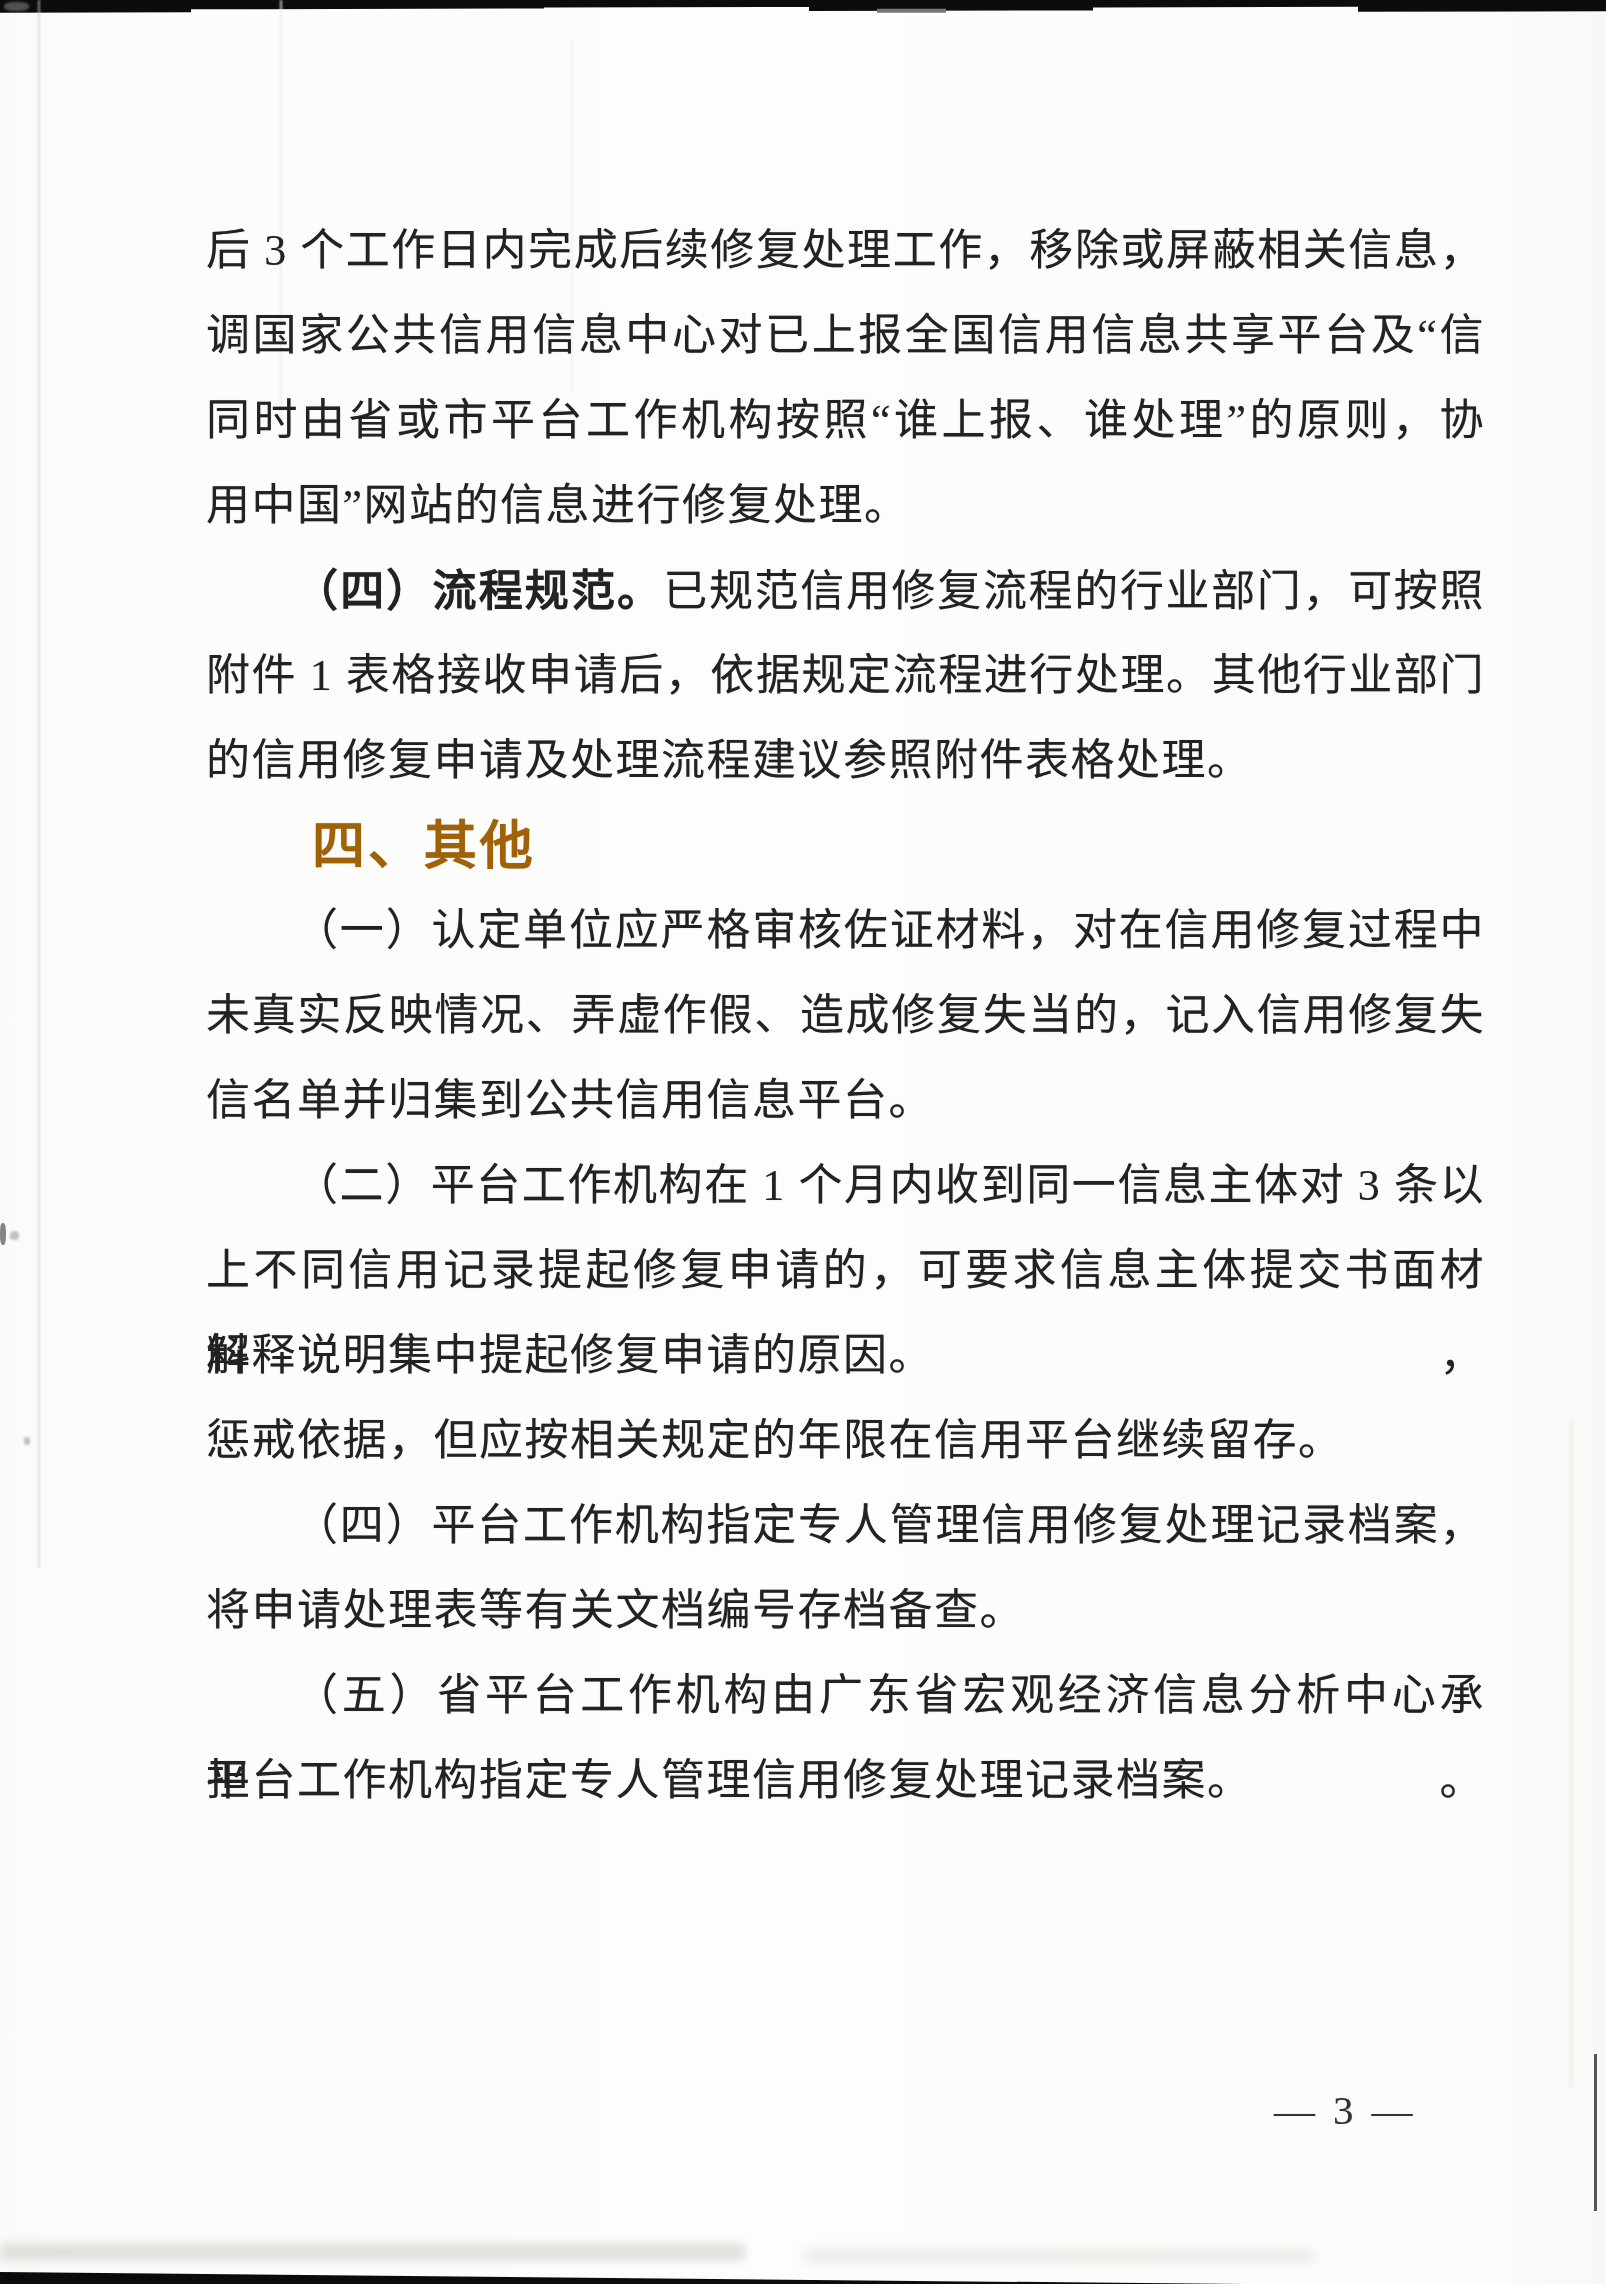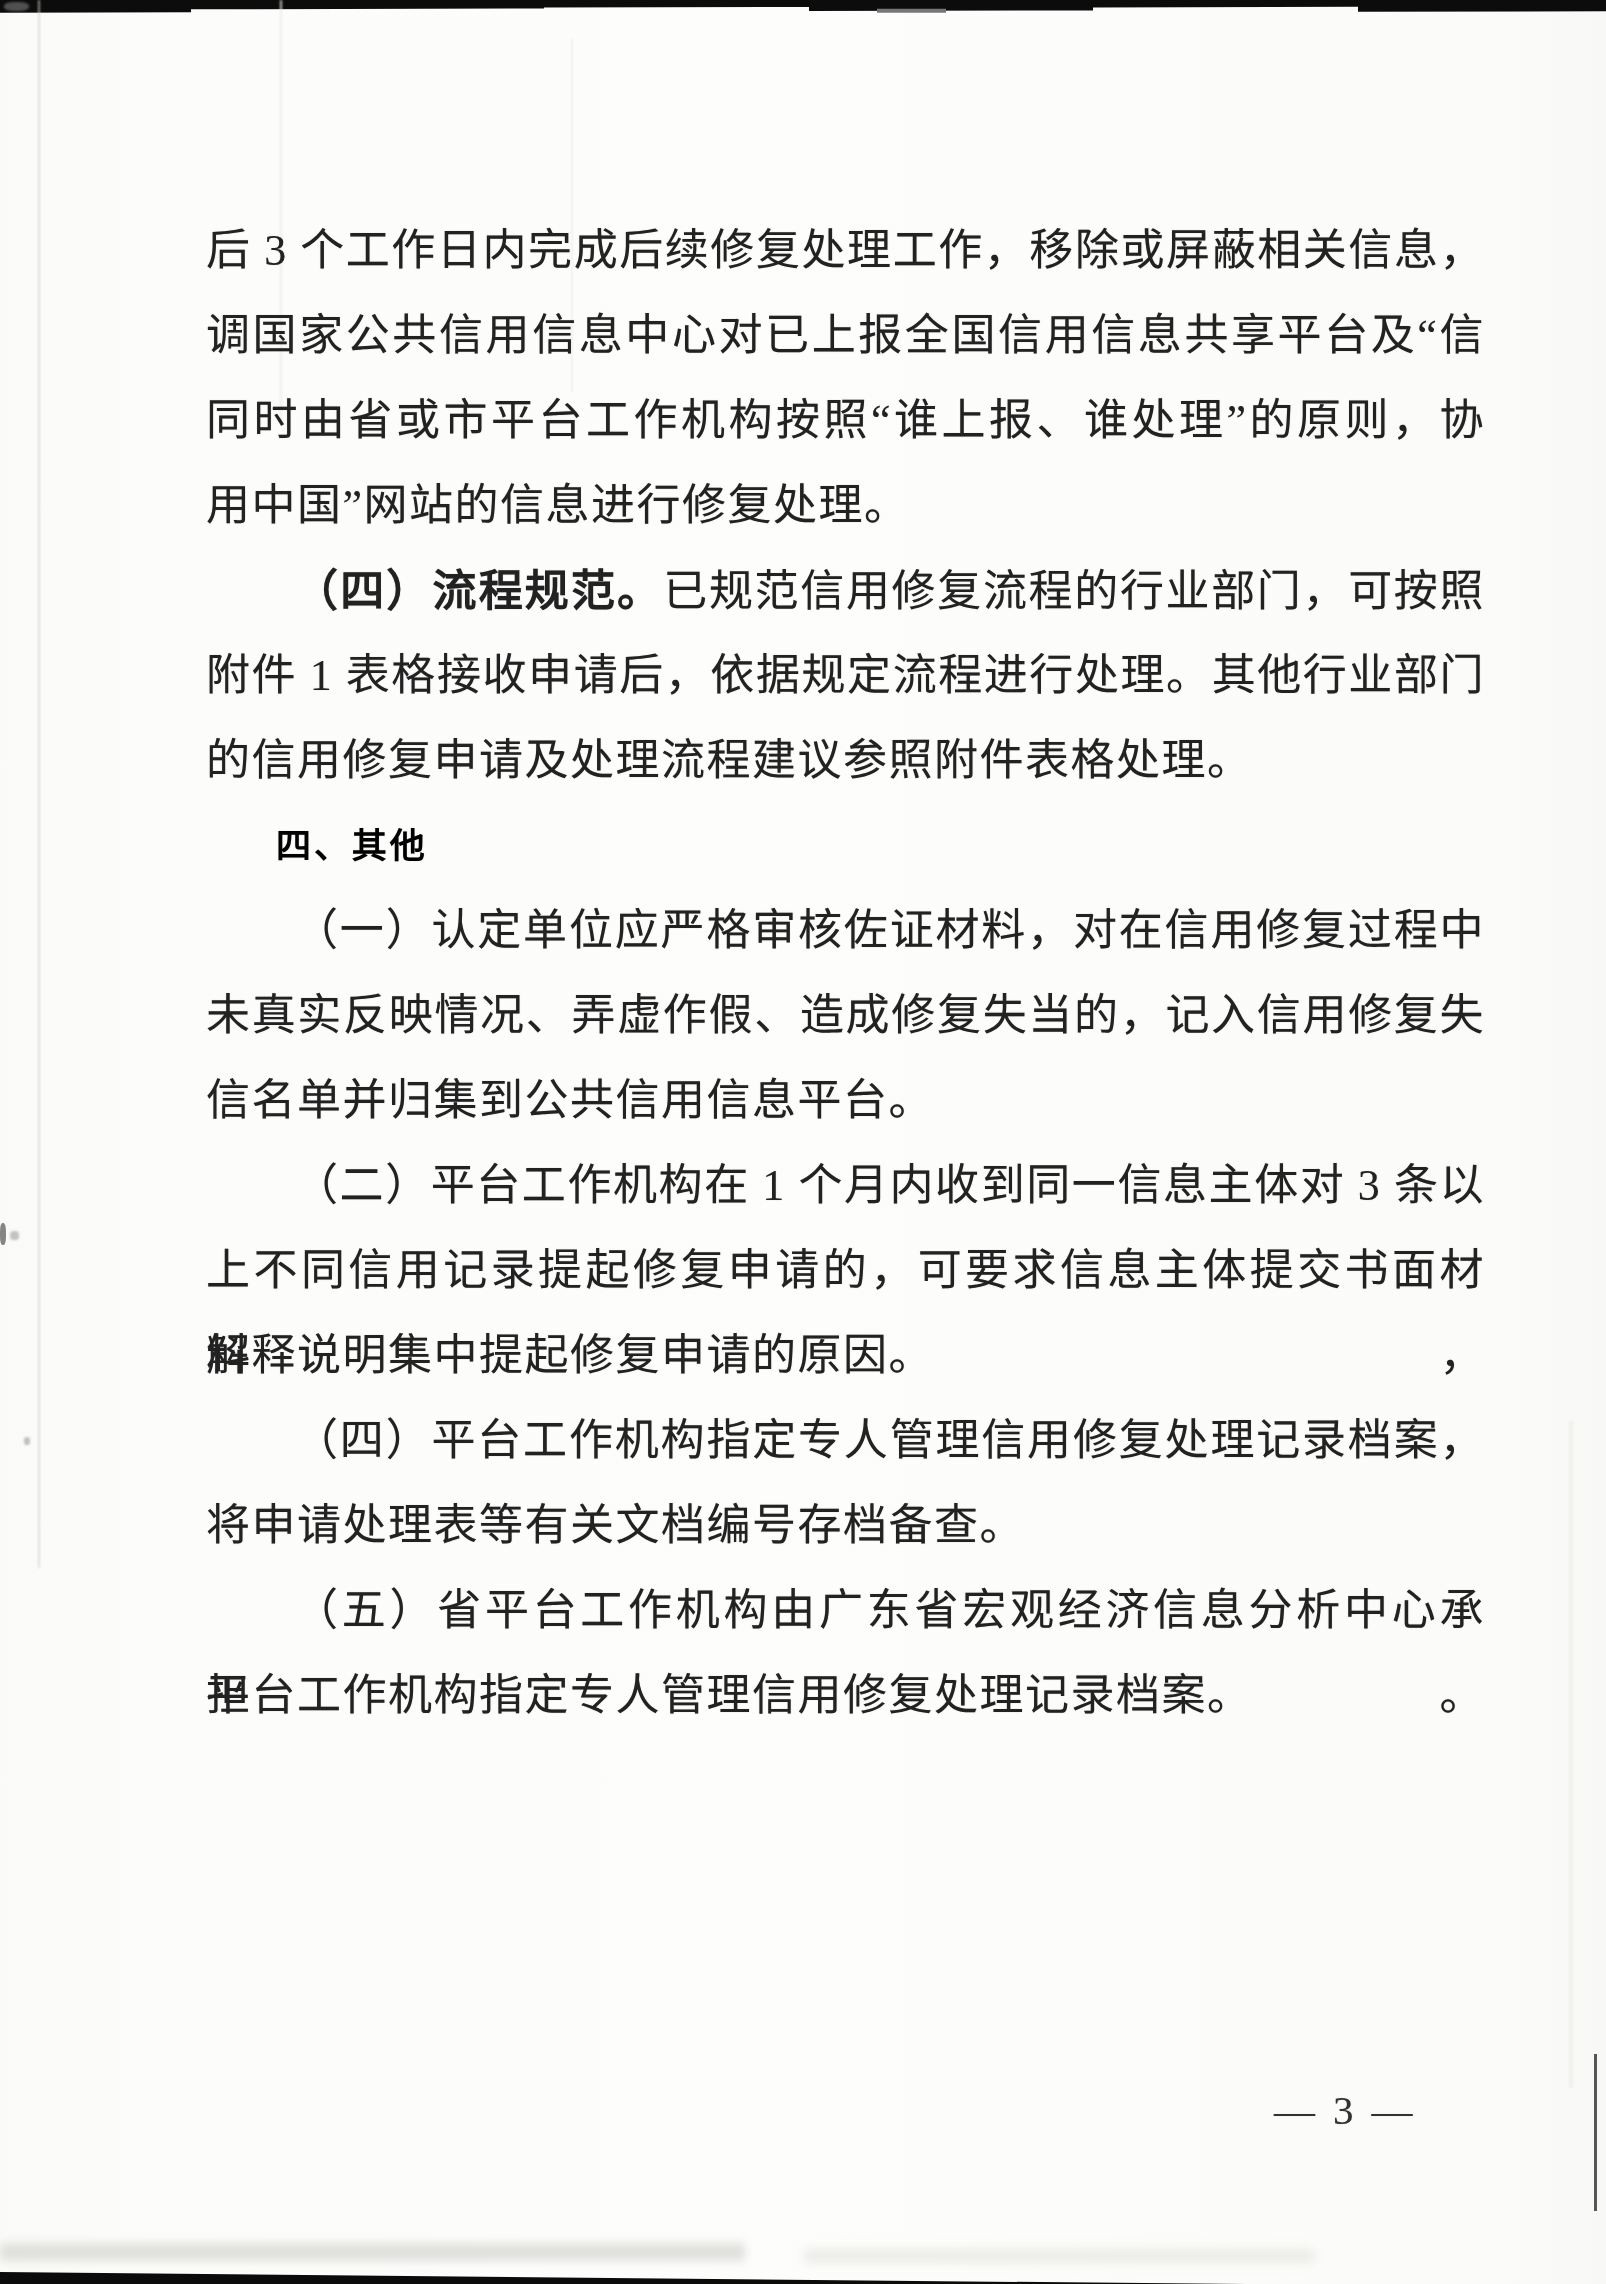"四、其他" p.heading { color: #000000 -> #a16207; font-size: 35px -> 53px }
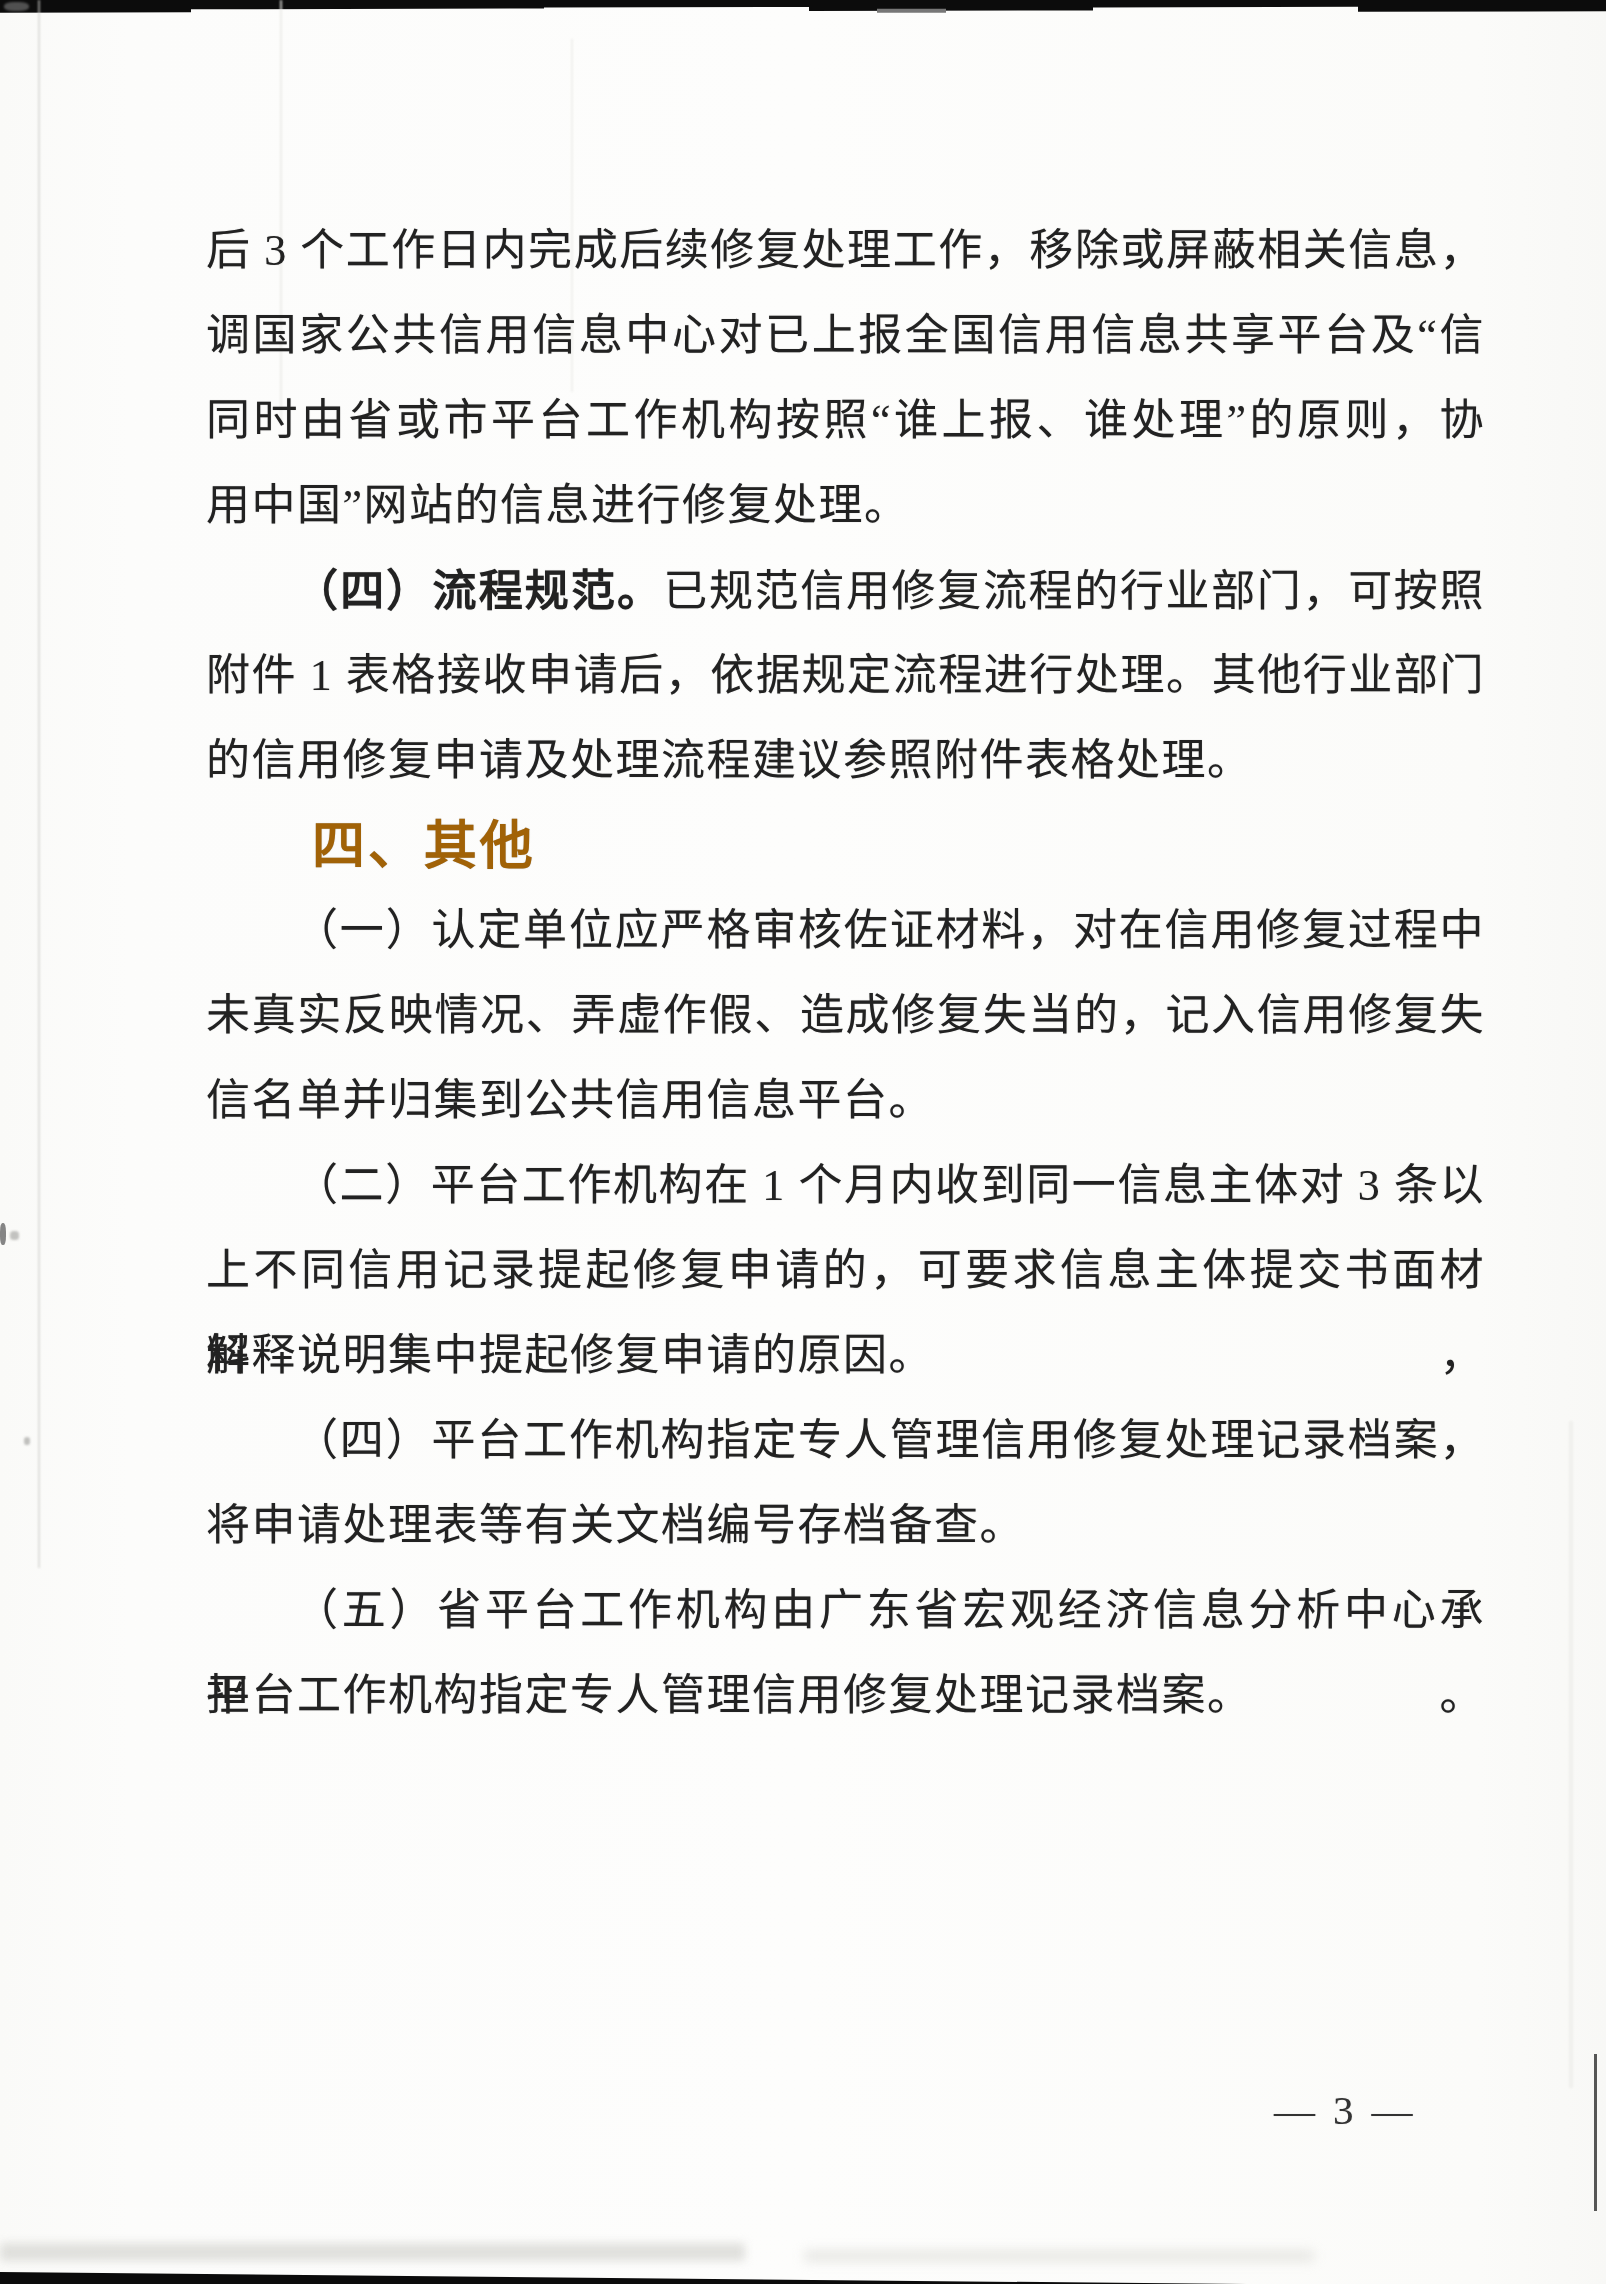"惩戒依据，但应按相关规定的年限在信用平台继续留存。" p { html: none -> <p><span>惩戒依据，但应按相关规定的年限在信用平台继续留存。</span></p> }
